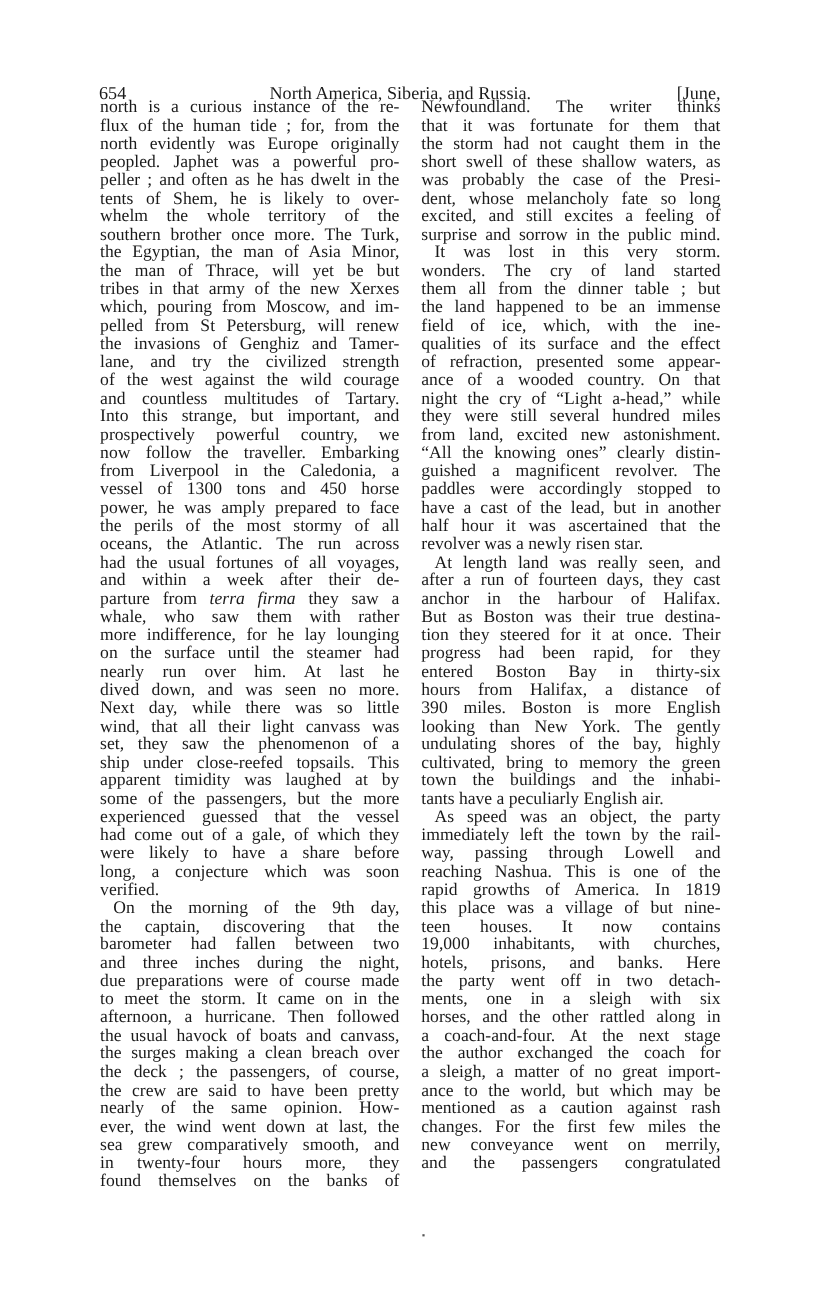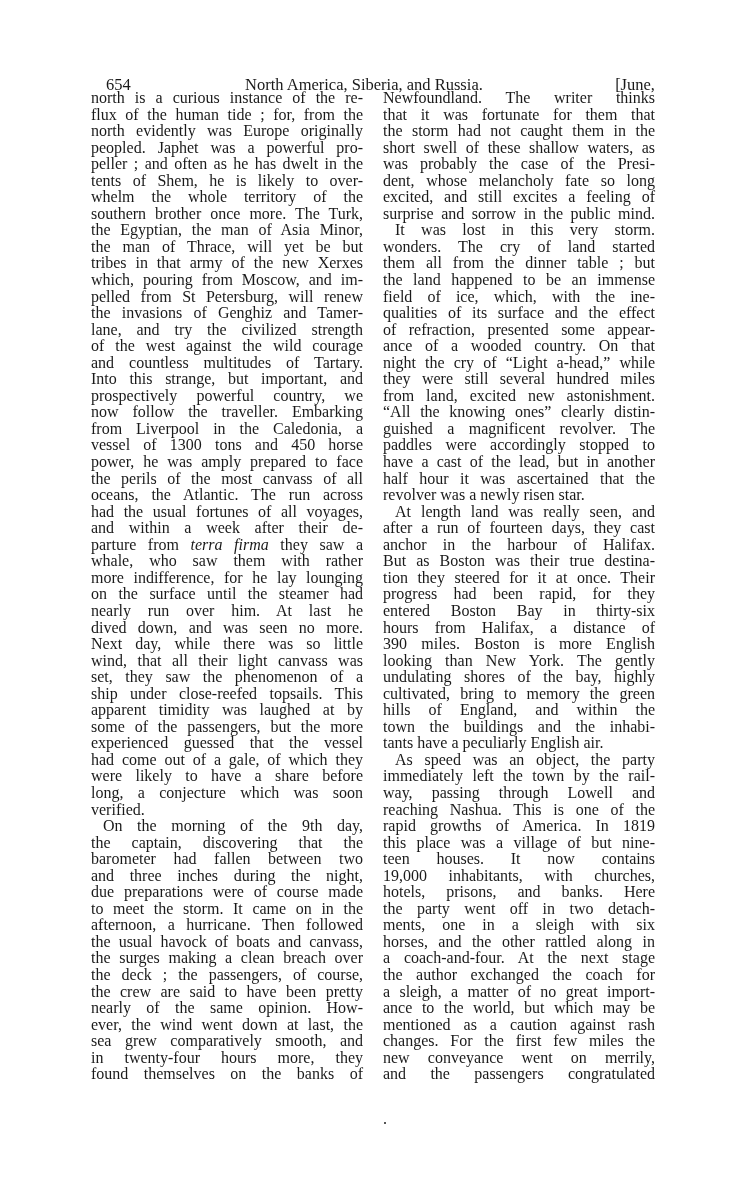"654" .header .pnum { left: 16px -> 0 }
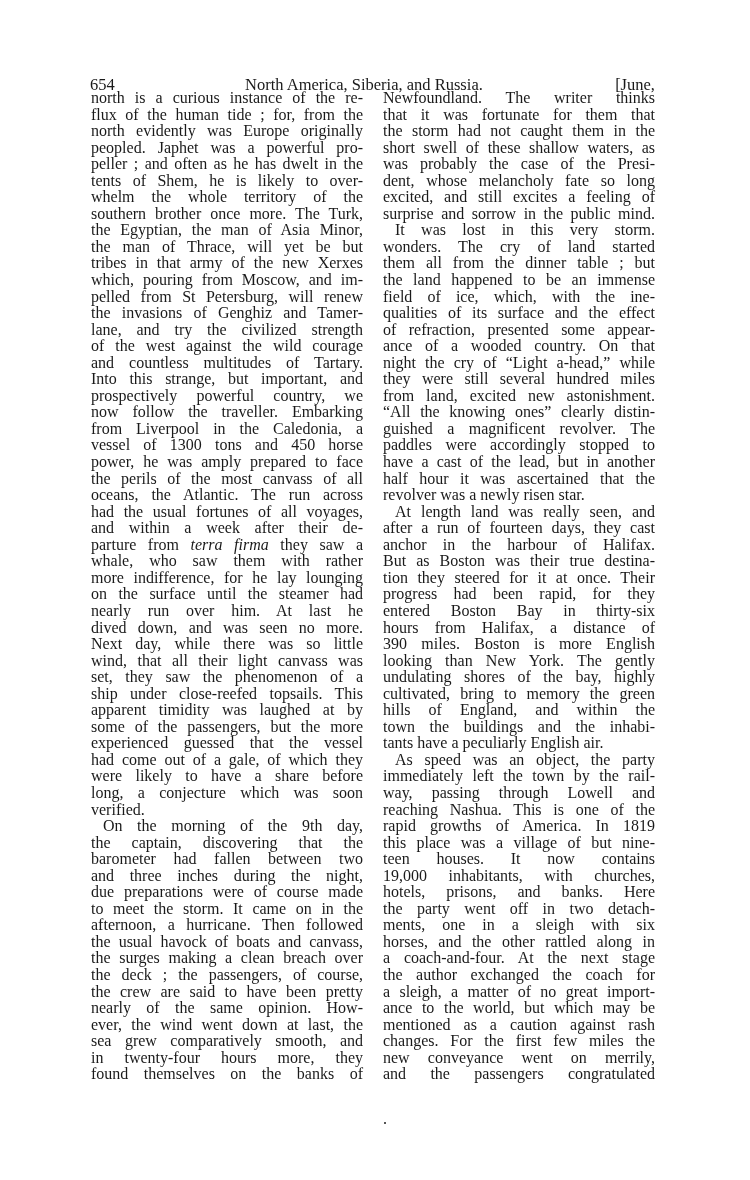"the perils of the most" span.line { text: canvass -> stormy }
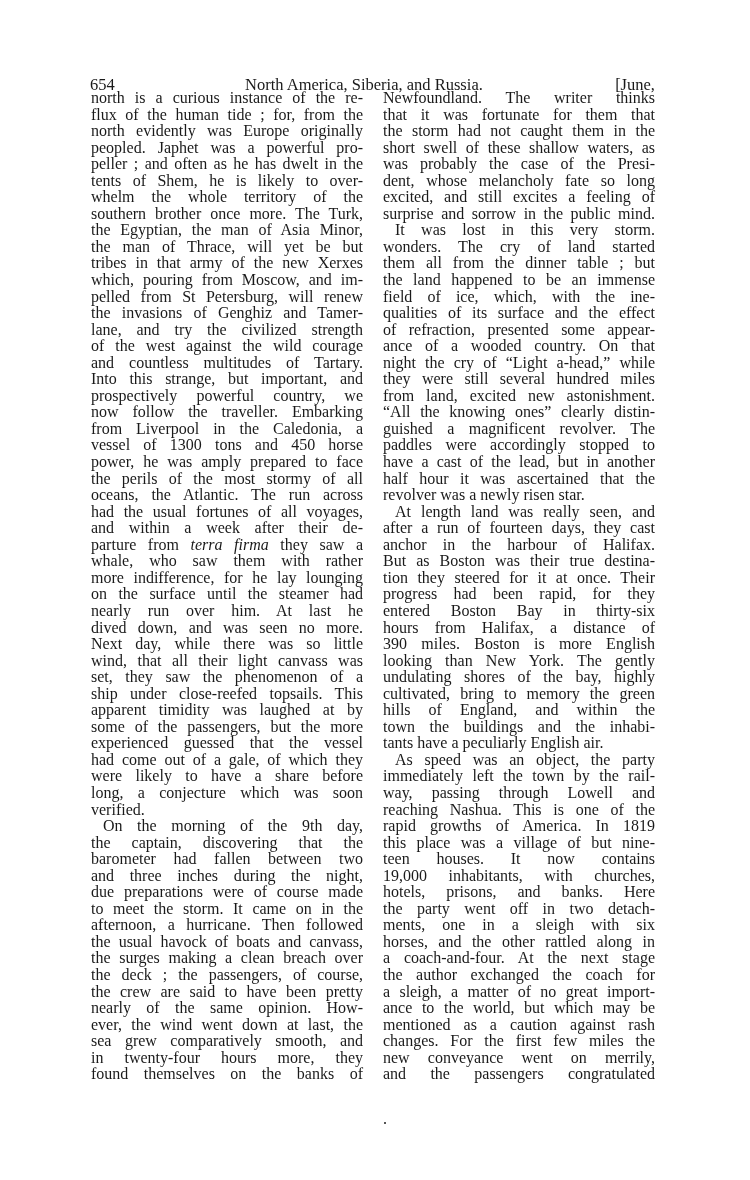"hills of England, and within" span.line { html: <span>hills of England, and within the</span> -> none }
